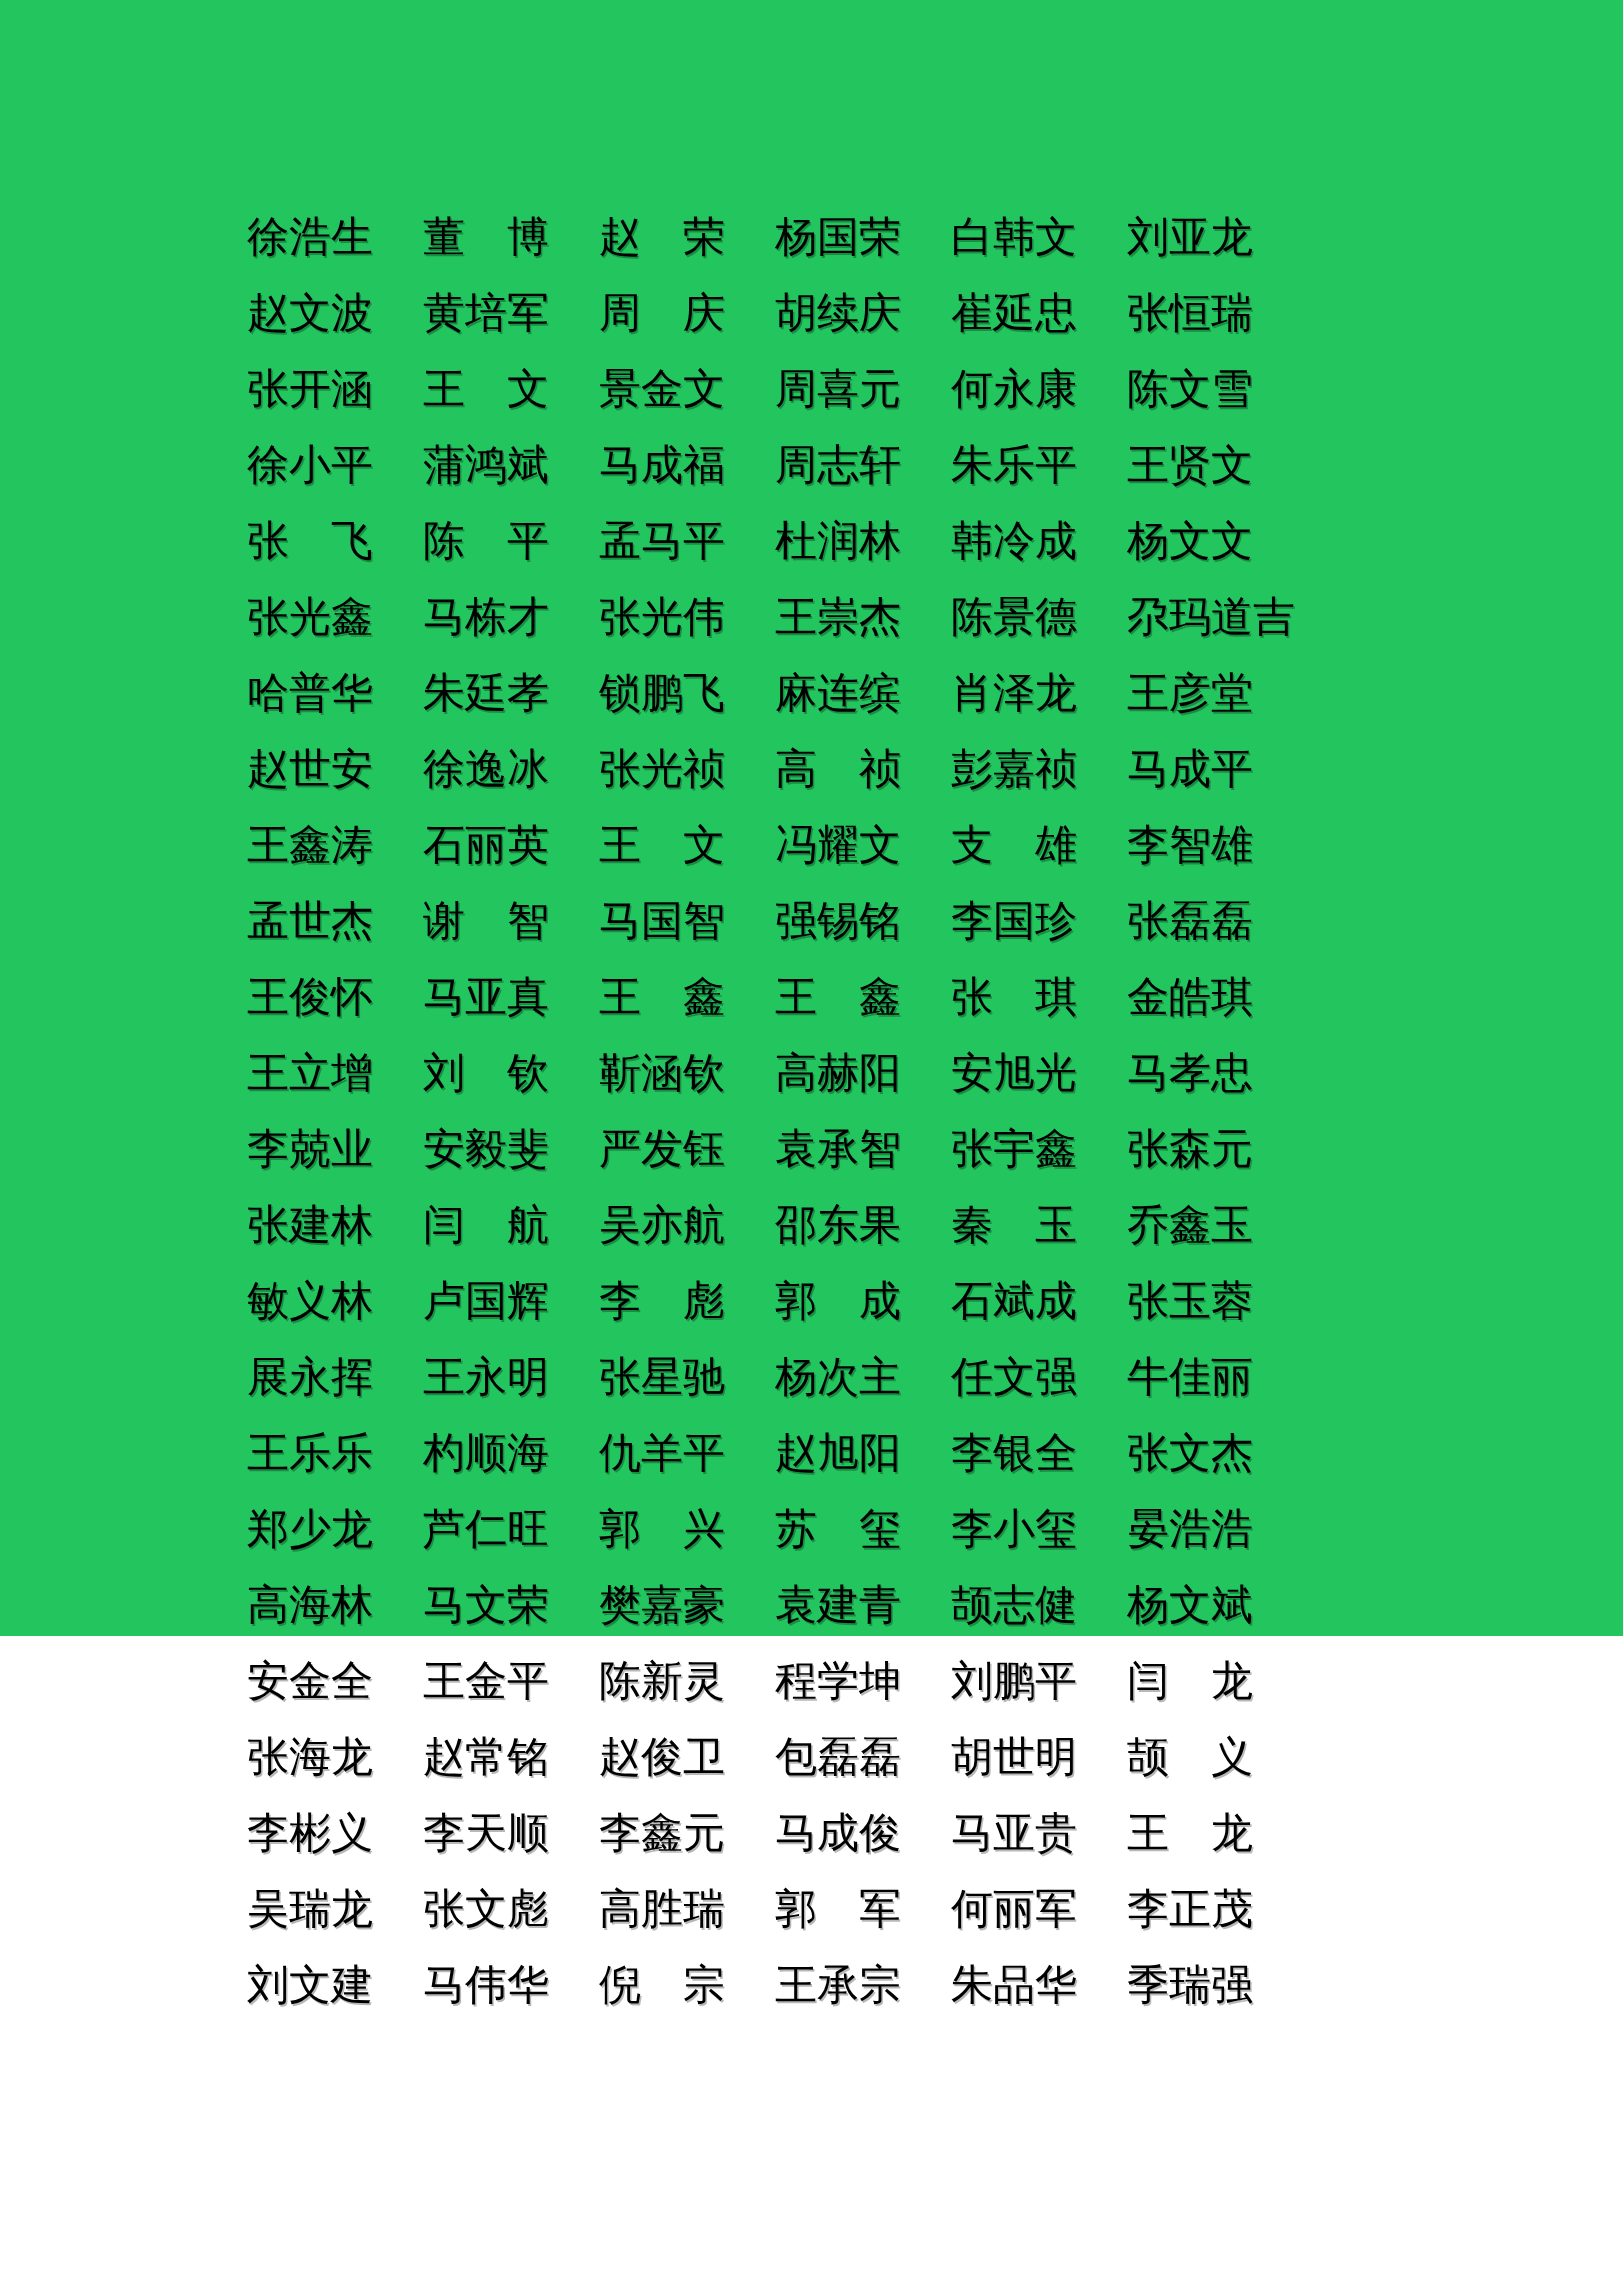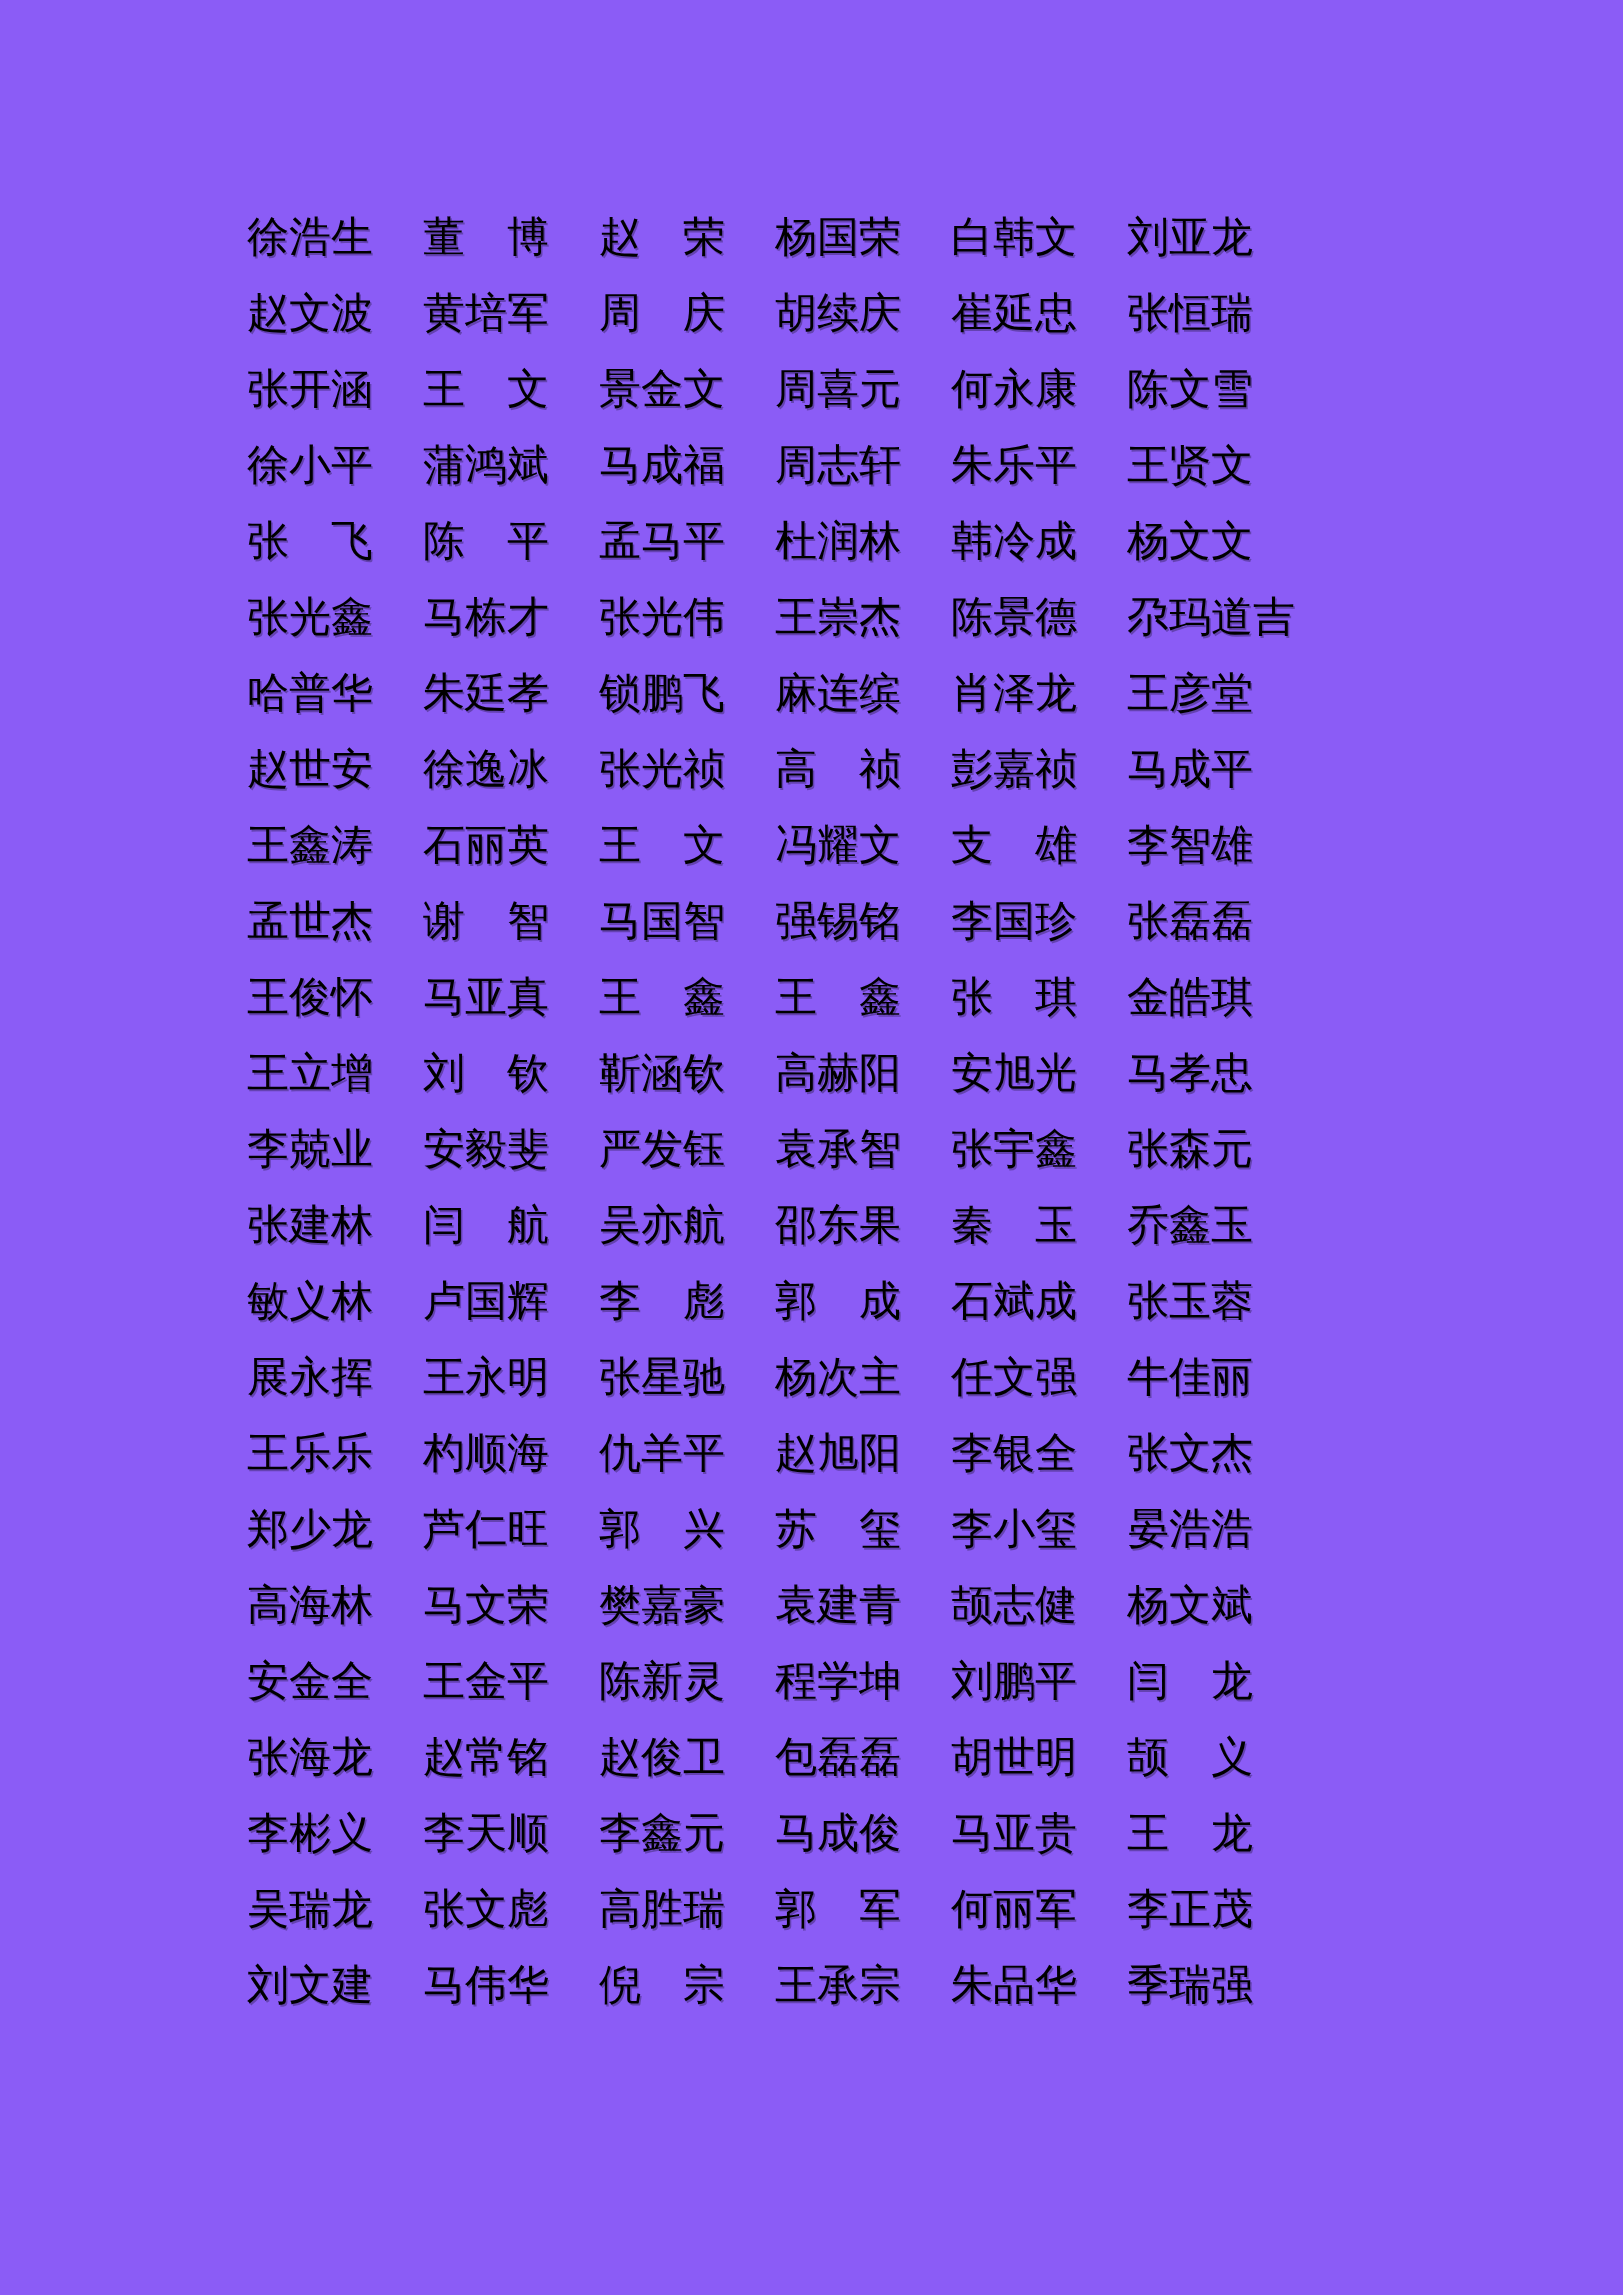"徐浩生" .page { background: #8b5cf6 -> #22c55e; height: 2295px -> 1636px }
